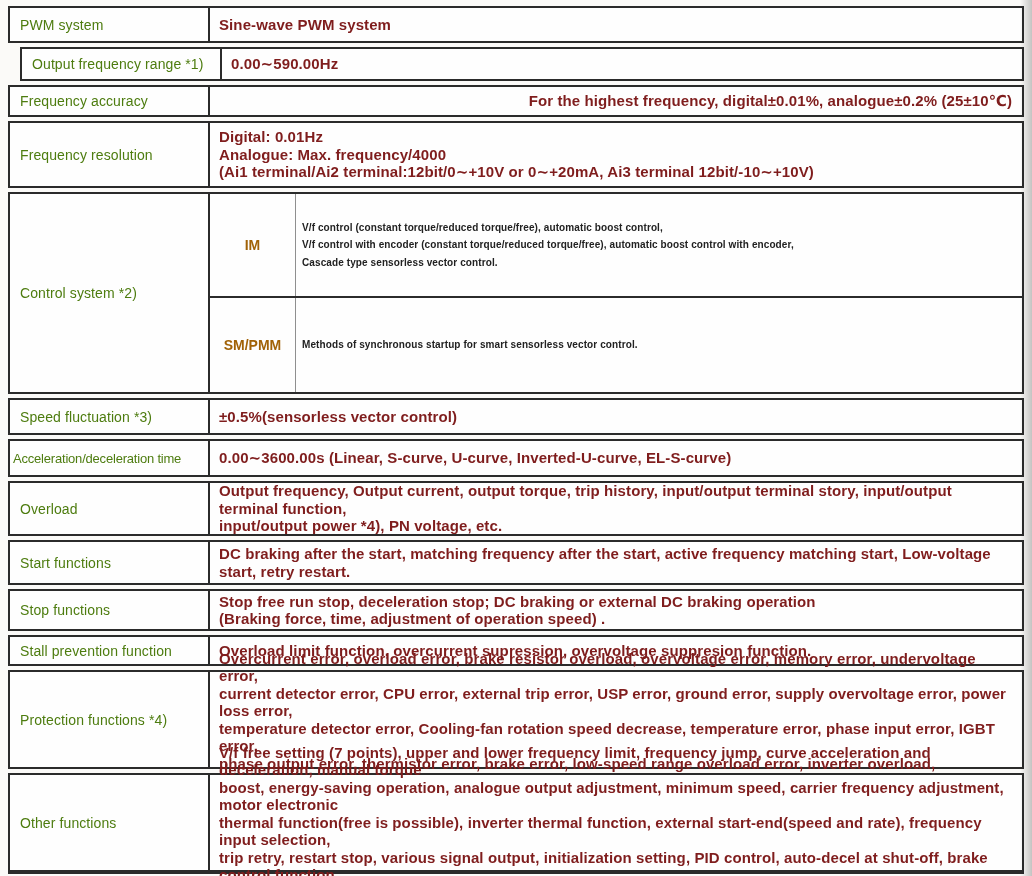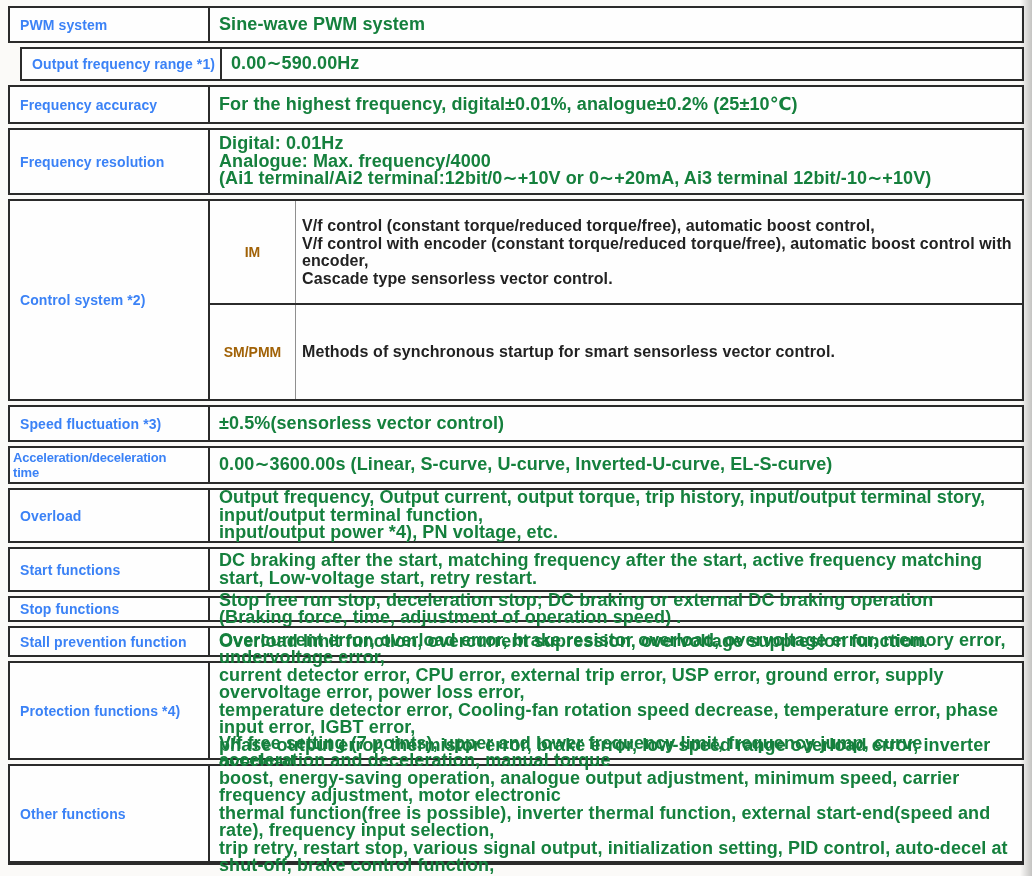"PWM system" .label { color: #3b82f6 -> #4d7c0f; font-weight: 700 -> 400 }
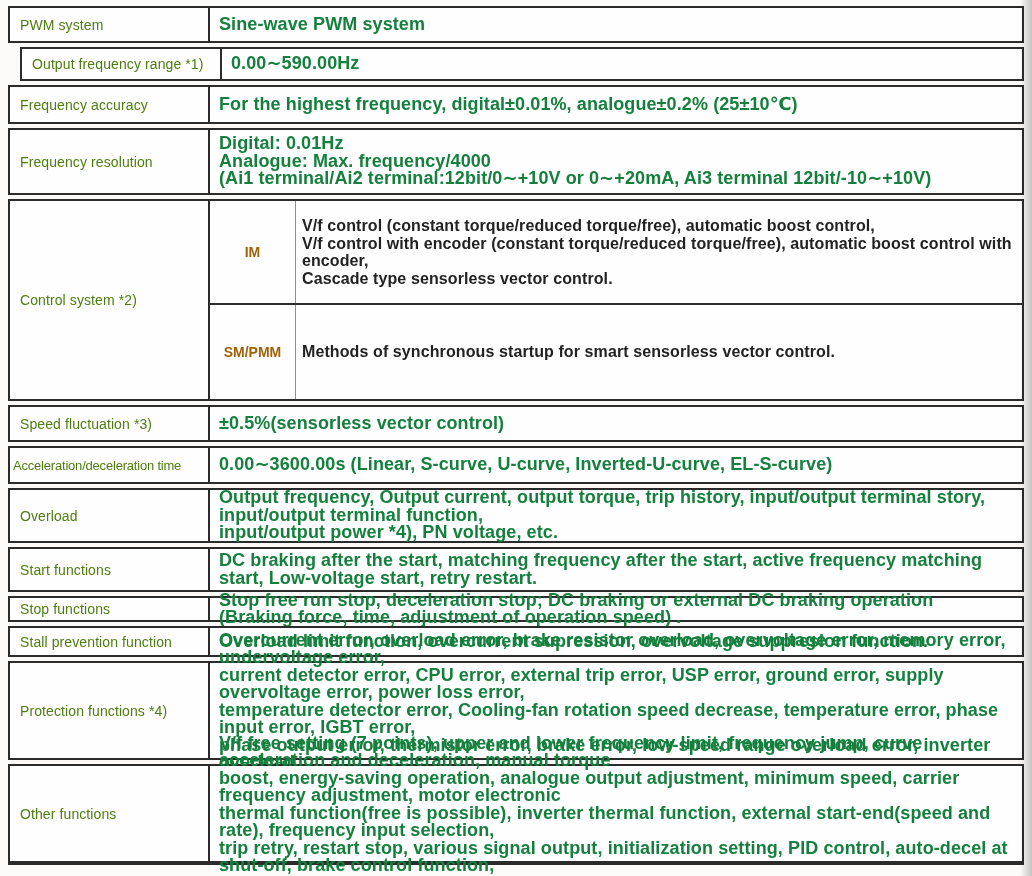"Sine-wave PWM system" .content { color: #15803d -> #7f1d1d; font-size: 18px -> 15px }
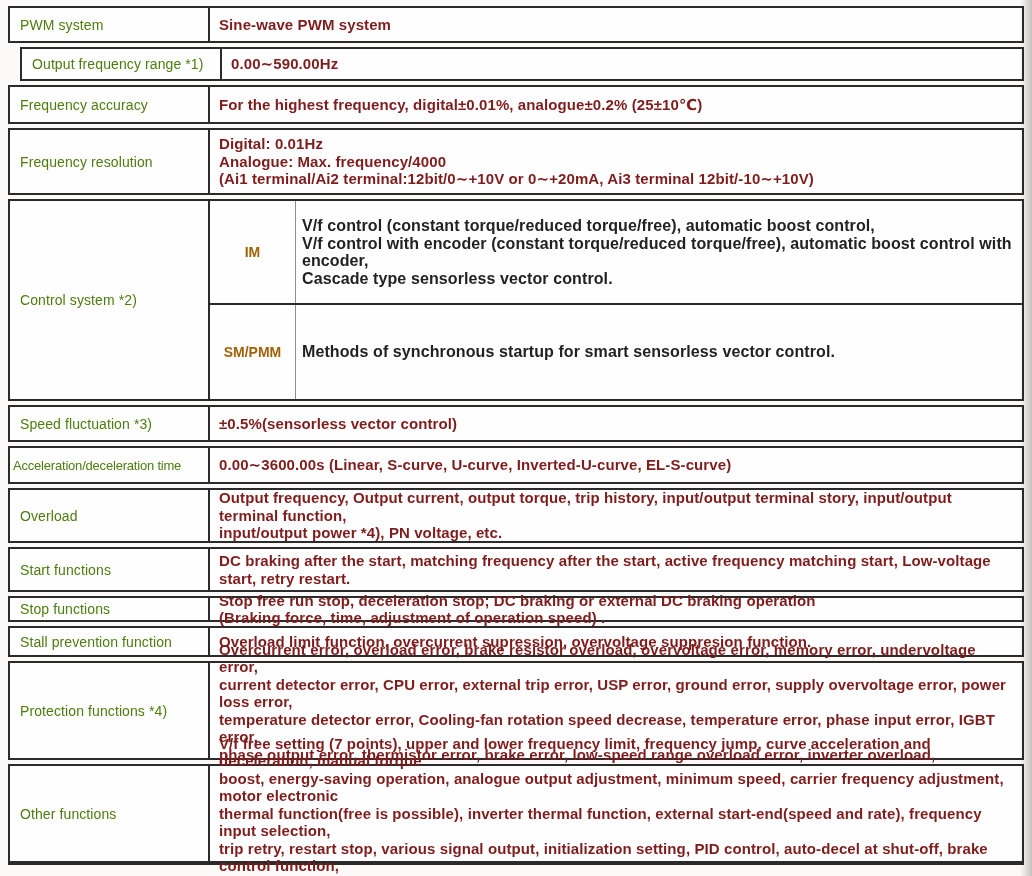"Frequency accuracy" .h-r3 { height: 39px -> 32px; text-align: none -> right }
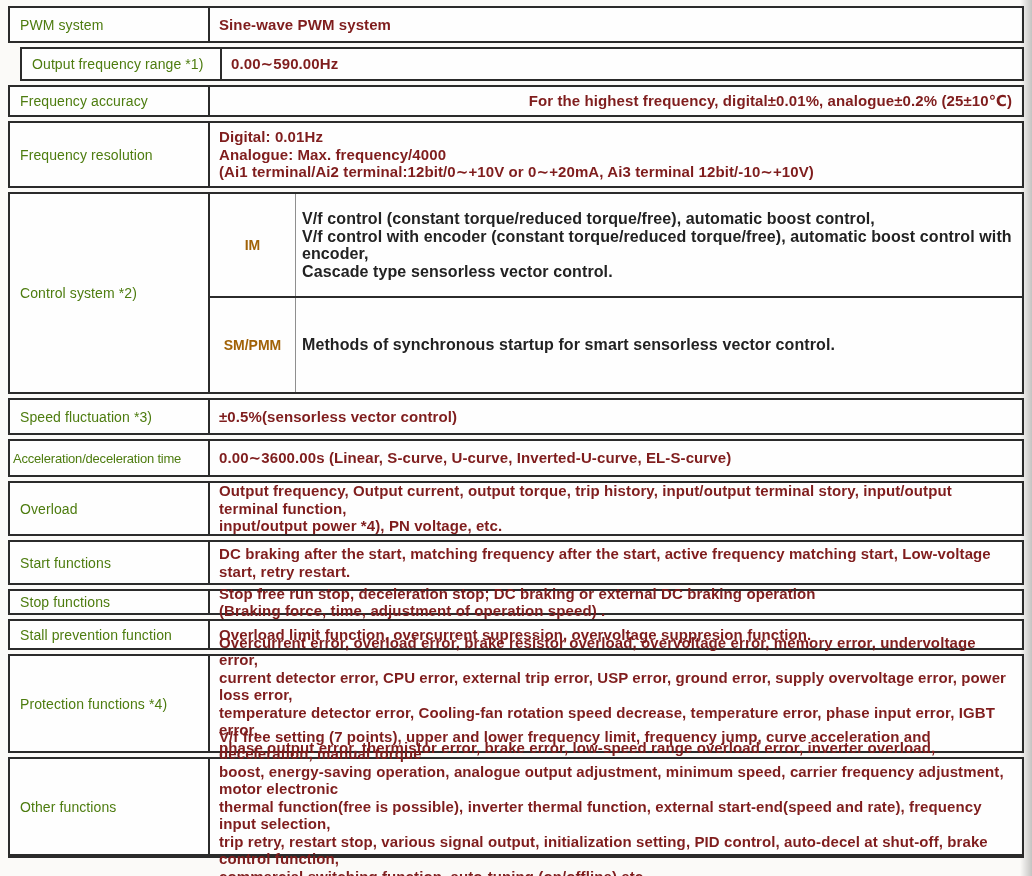"V/f control (constant torque/reduced" .desc-cell { font-size: 16px -> 10px }
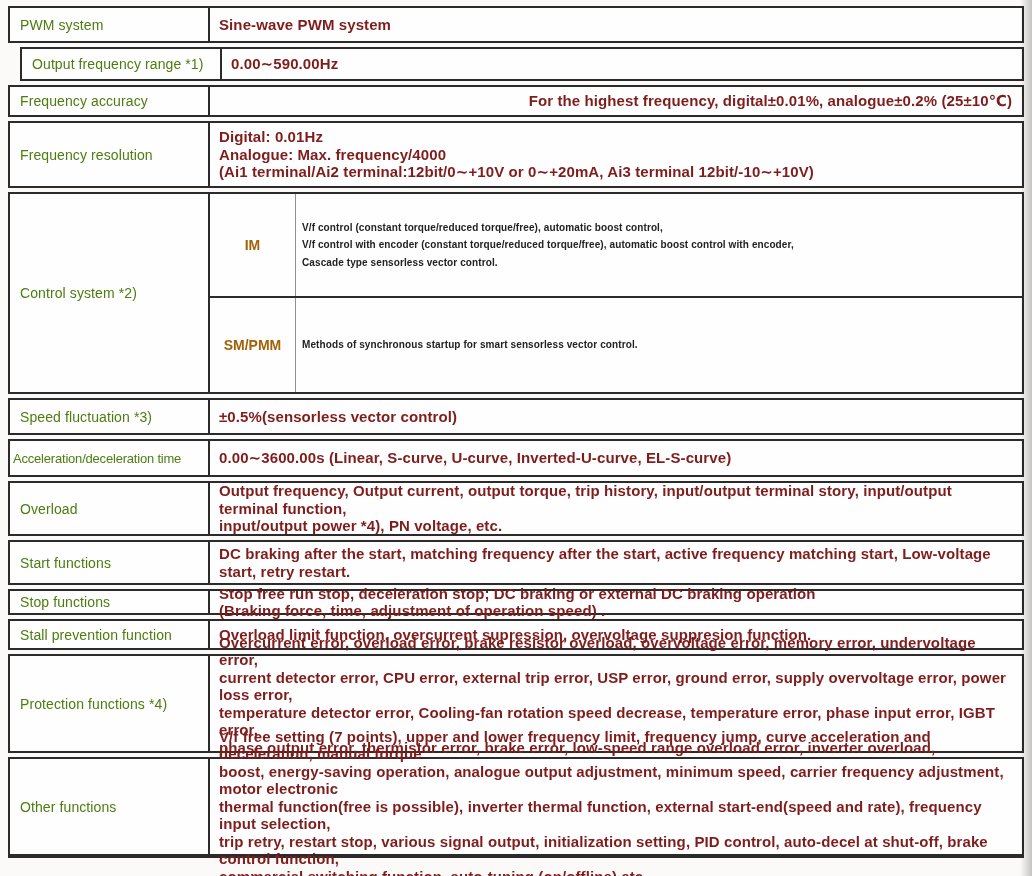"Stop functions" .h-r10 { height: 26px -> 42px }
